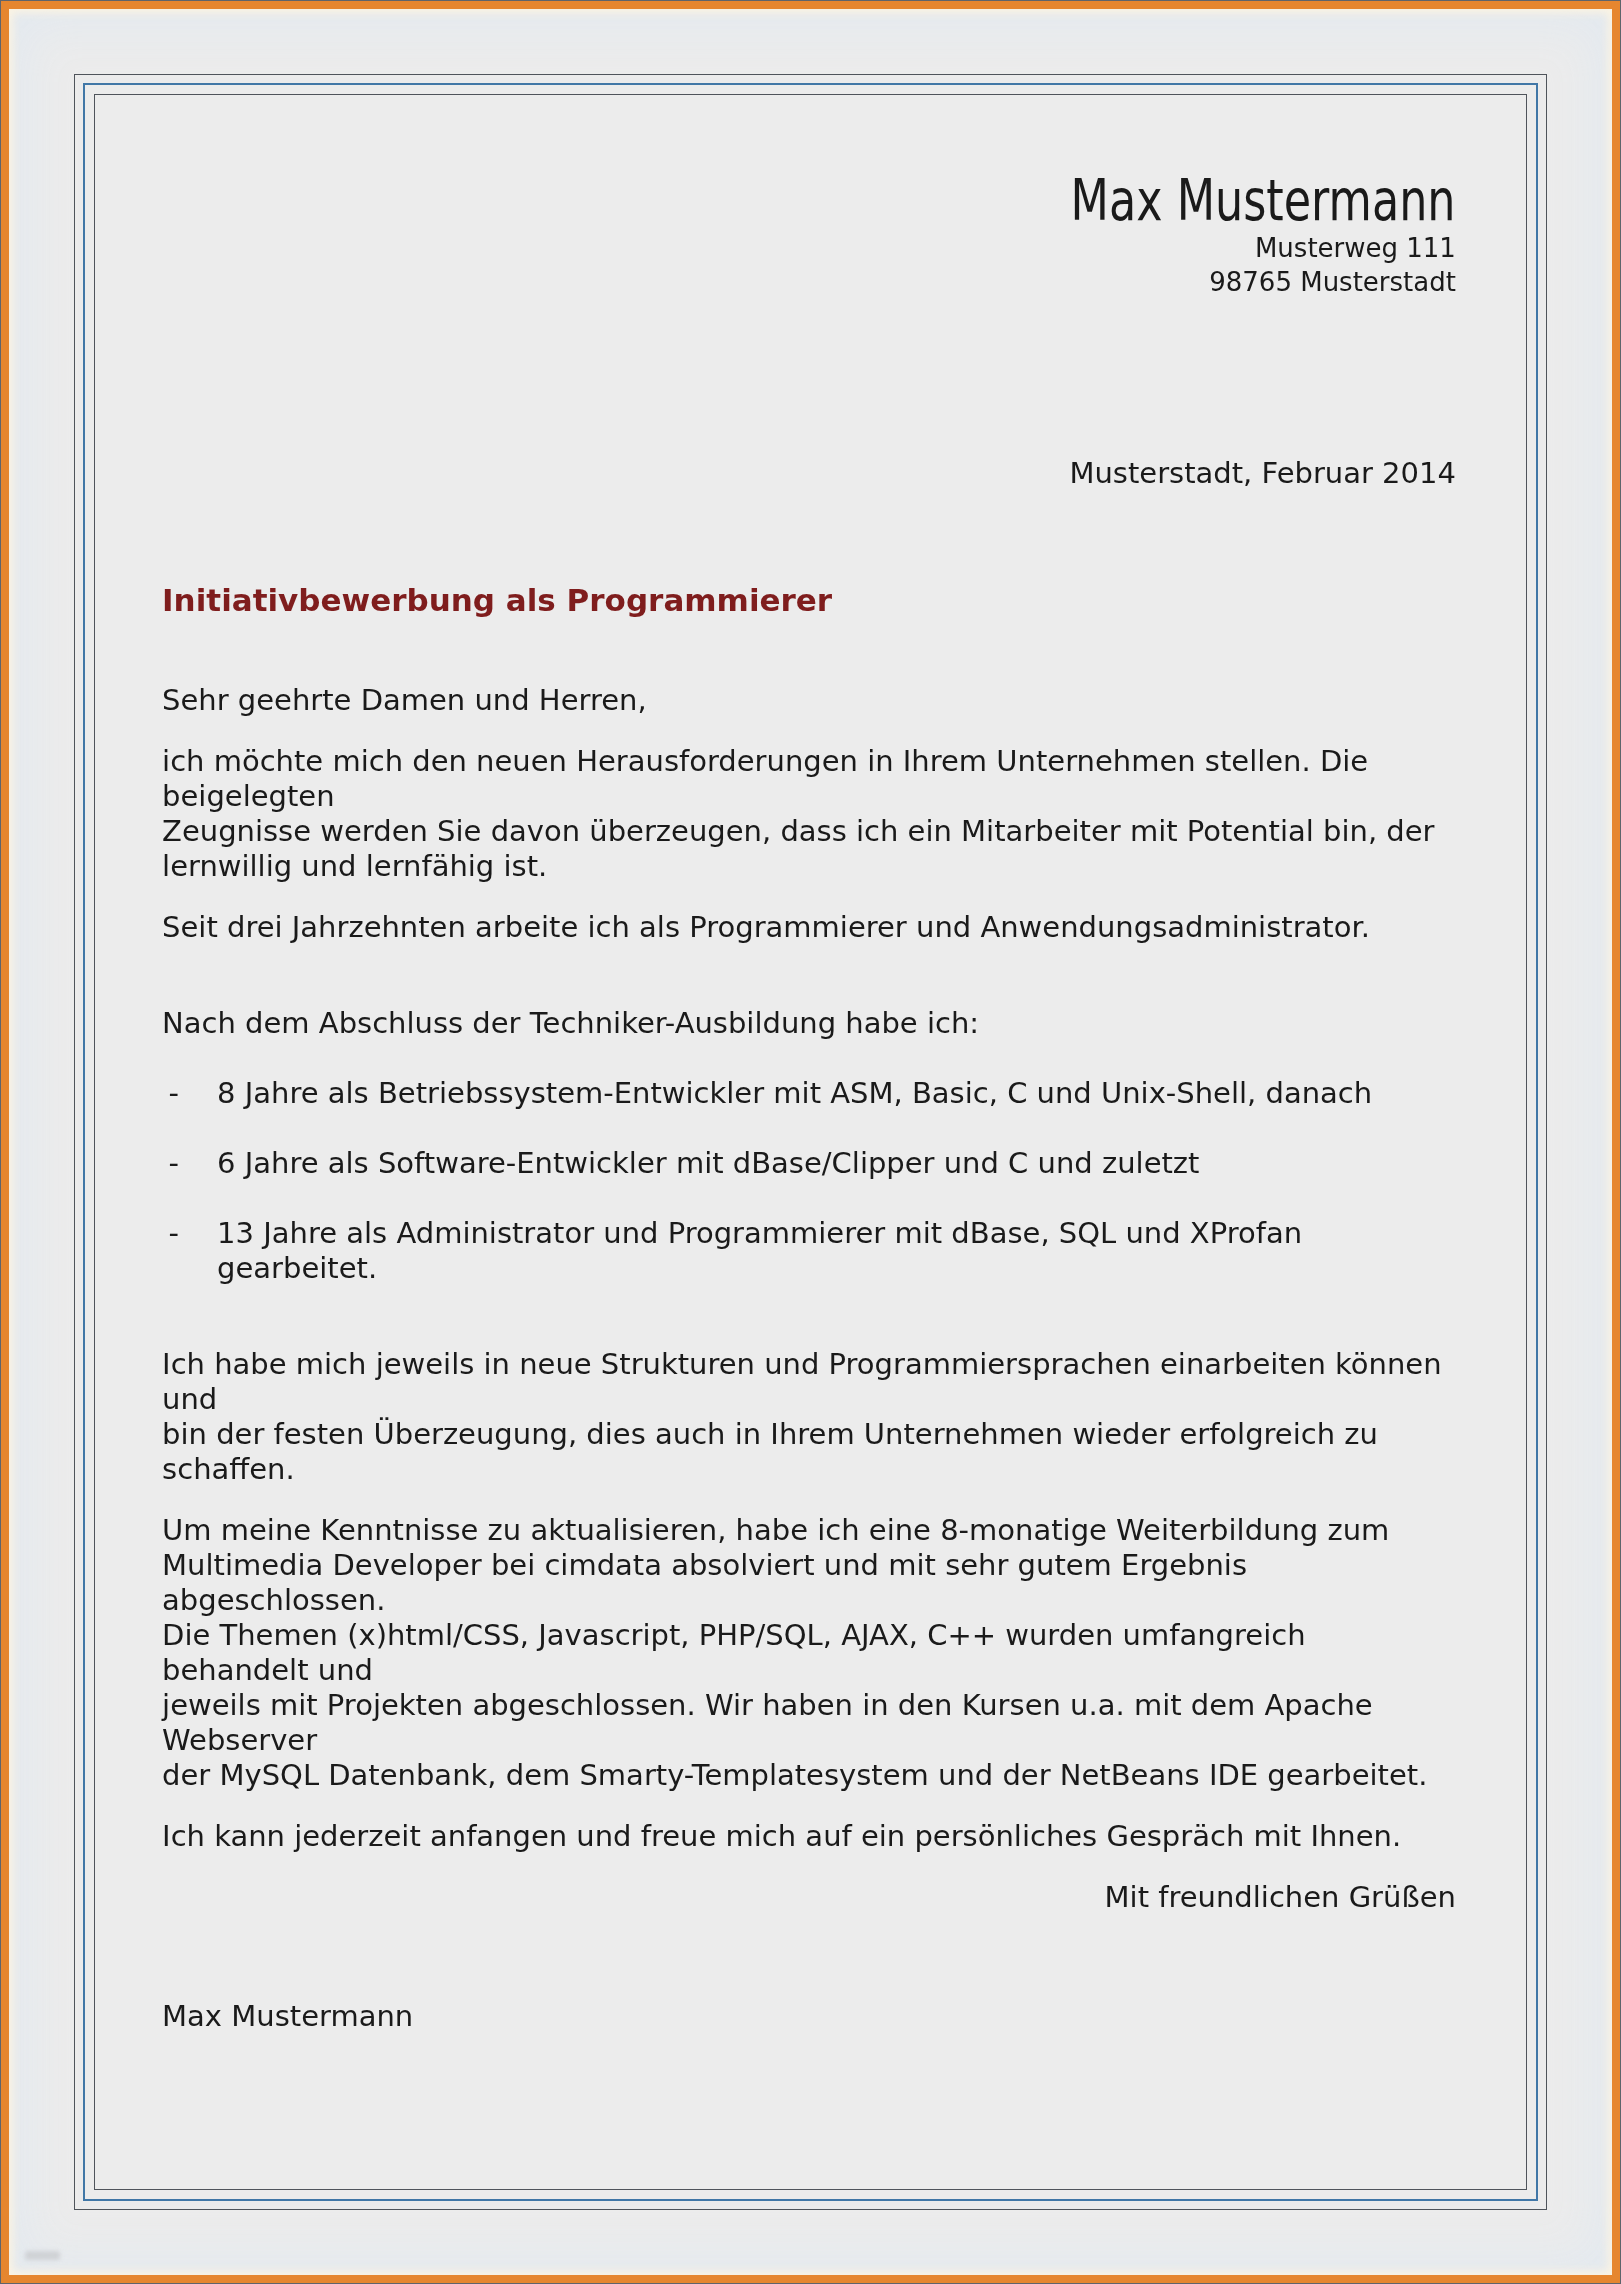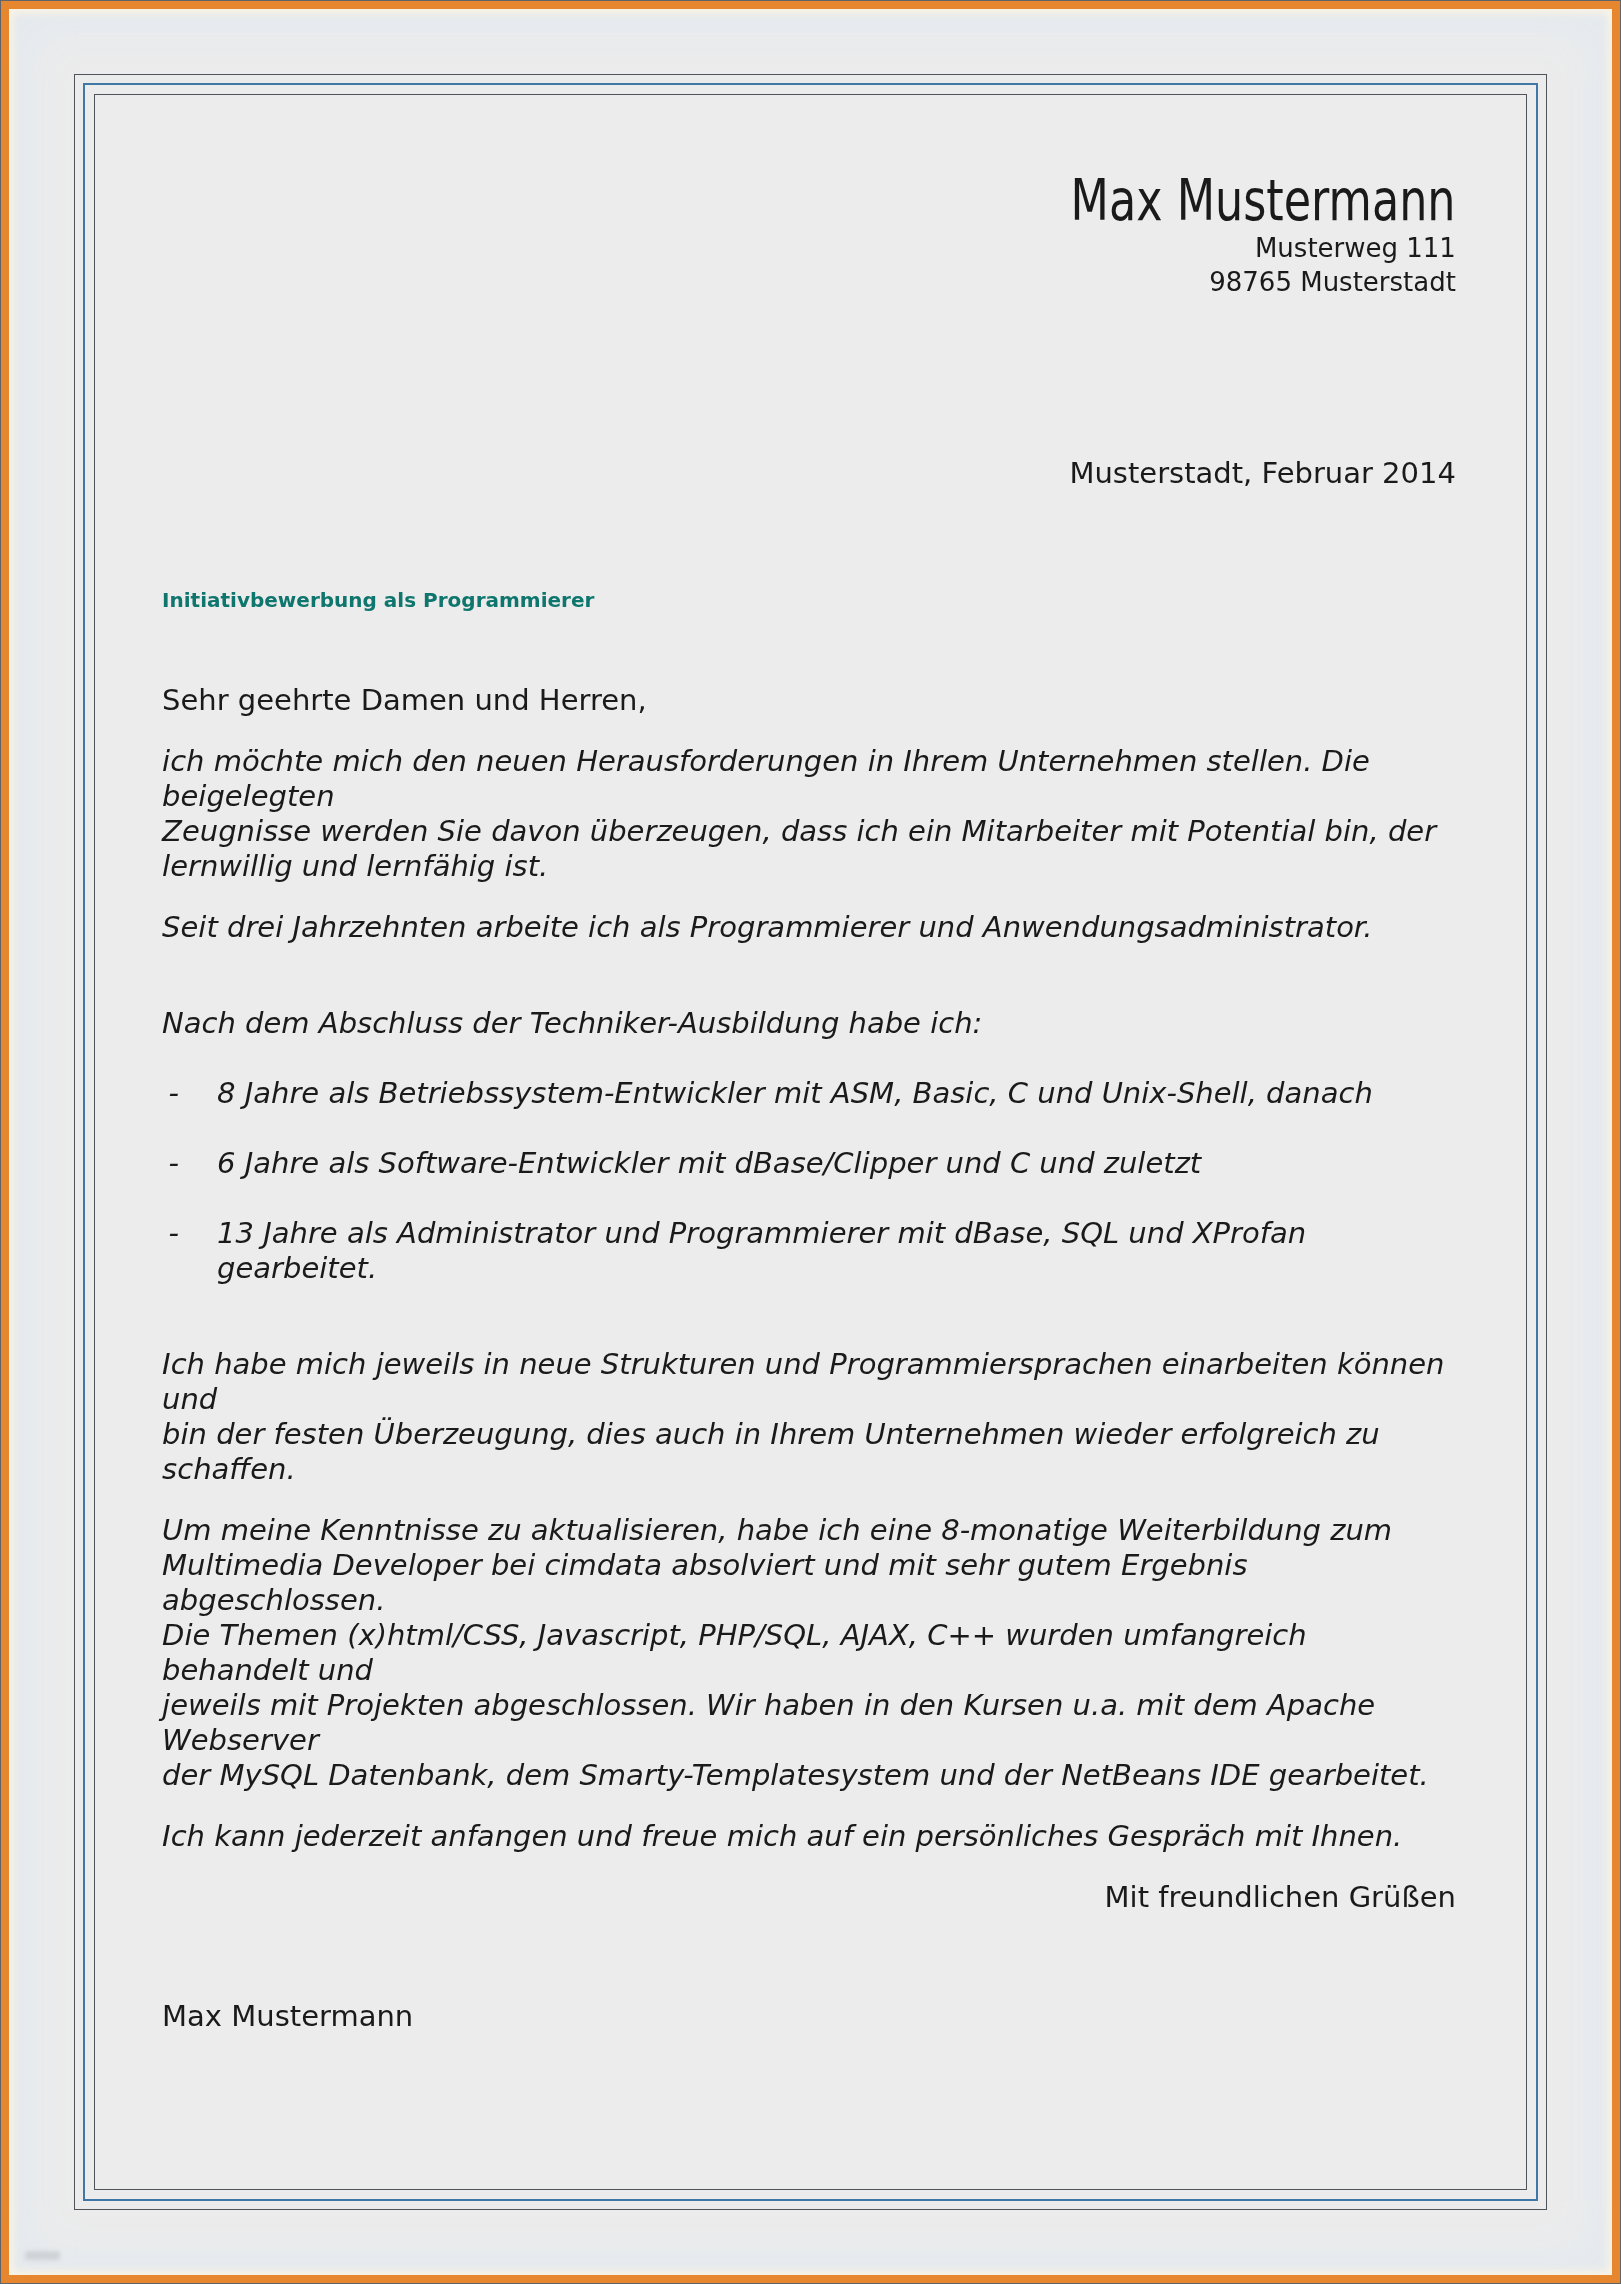"Initiativbewerbung als Programmierer" .subject { color: #0f766e -> #7f1d1d; font-size: 20px -> 31px }
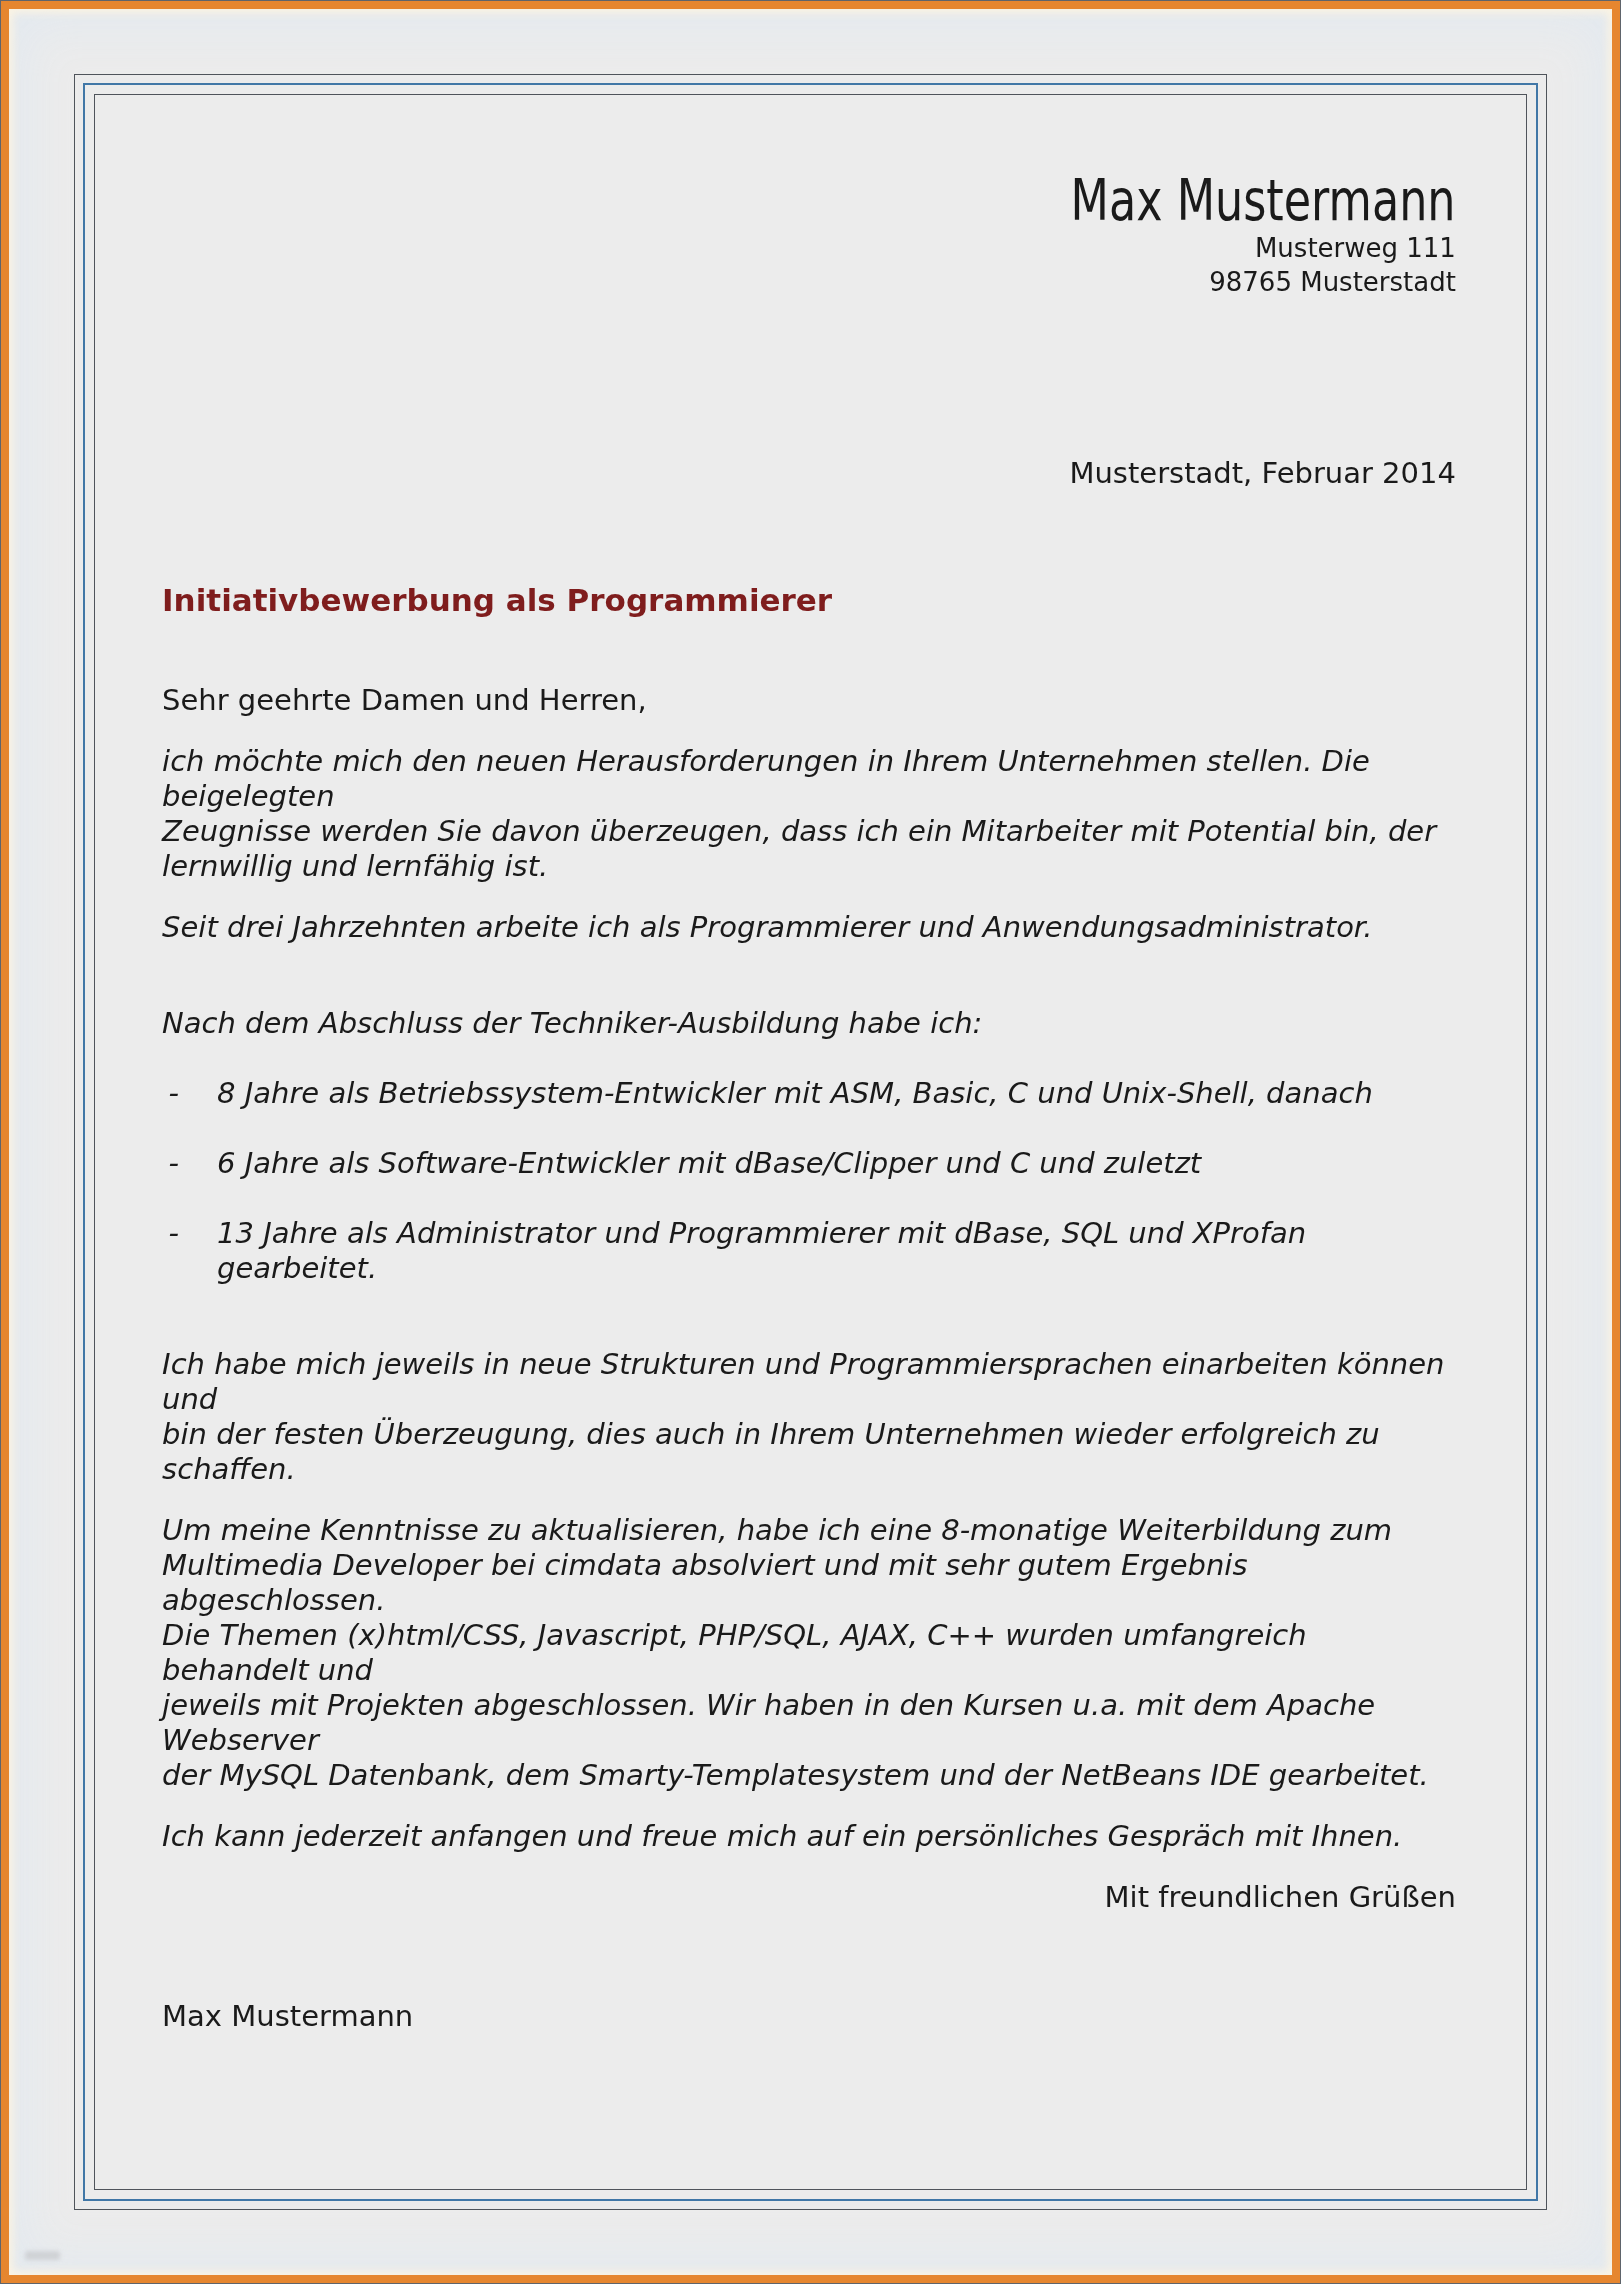"ich möchte mich den neuen" .para { font-style: italic -> none }
